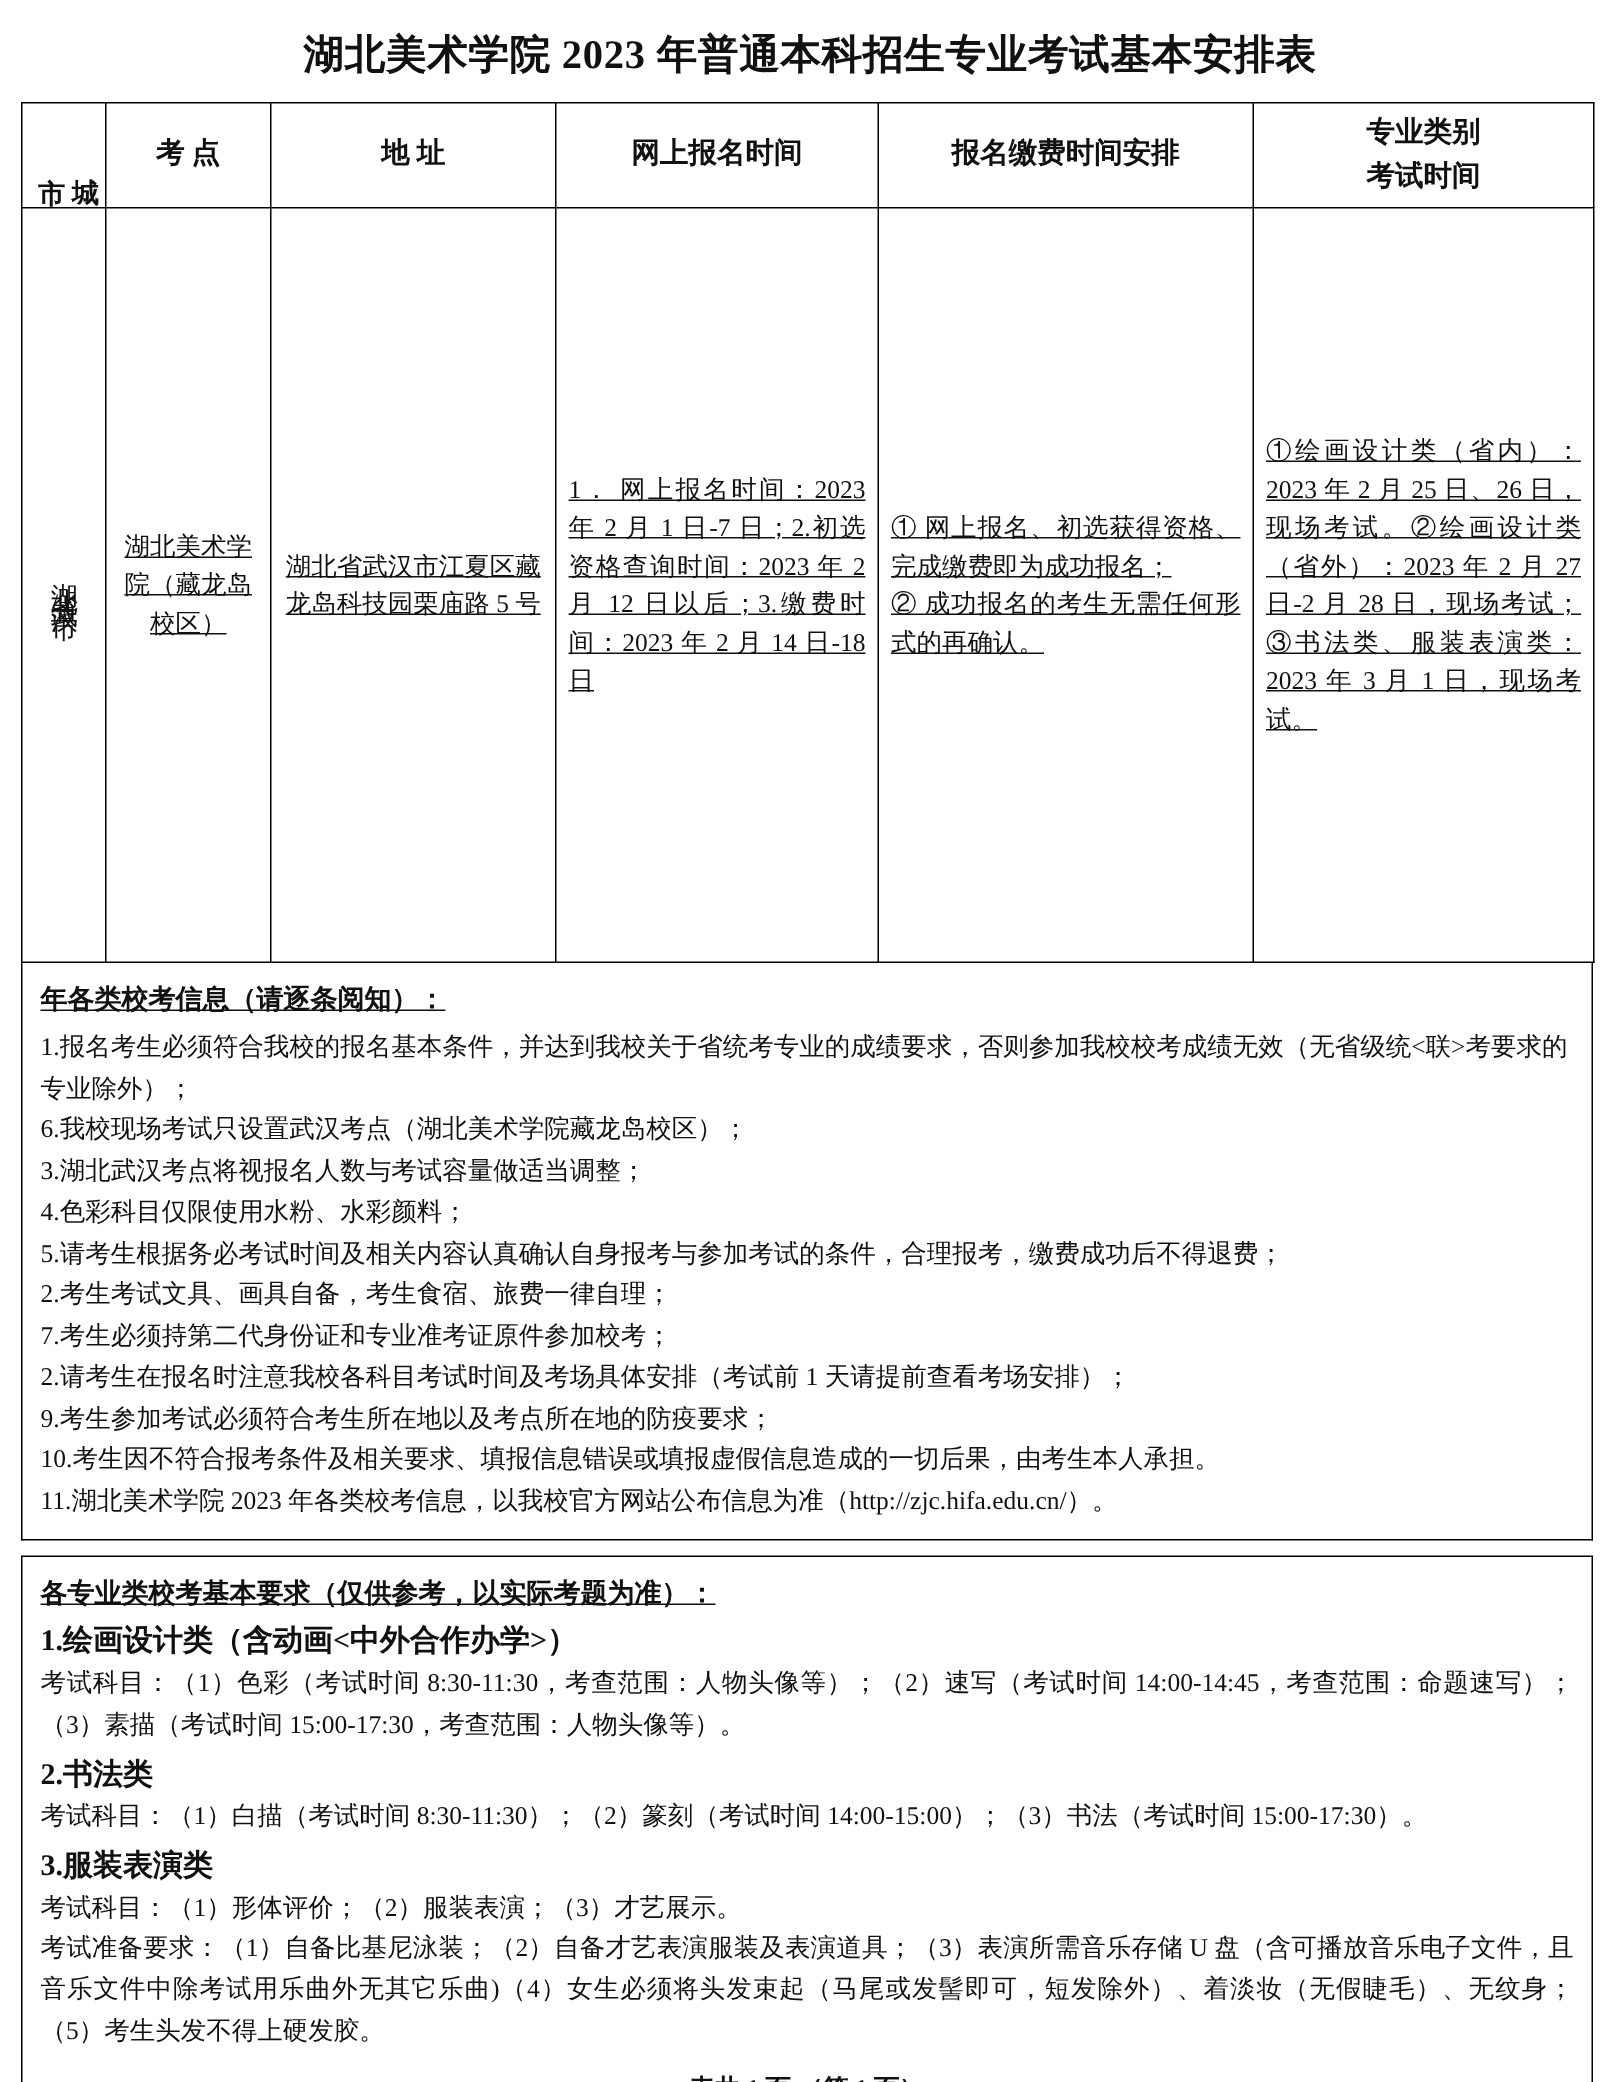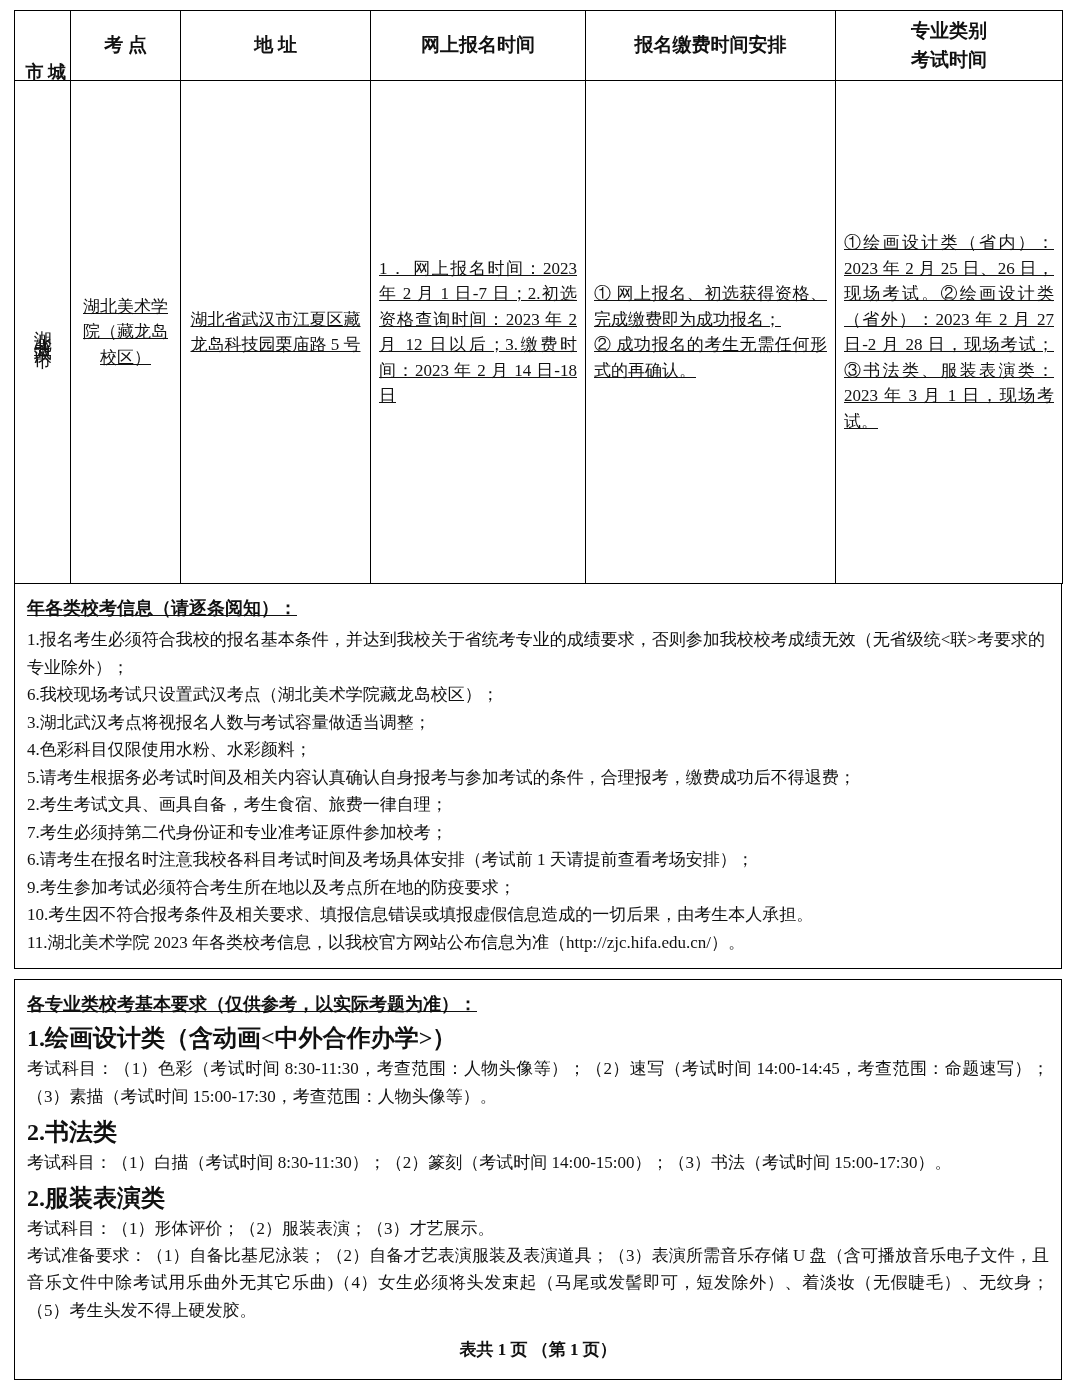"湖北美术学院 2023 年普通本科招生专业考试基本安排表" div.doc-title { html: none -> <div>湖北美术学院 2023 年普通本科招生专业考试基本安排表</div> }
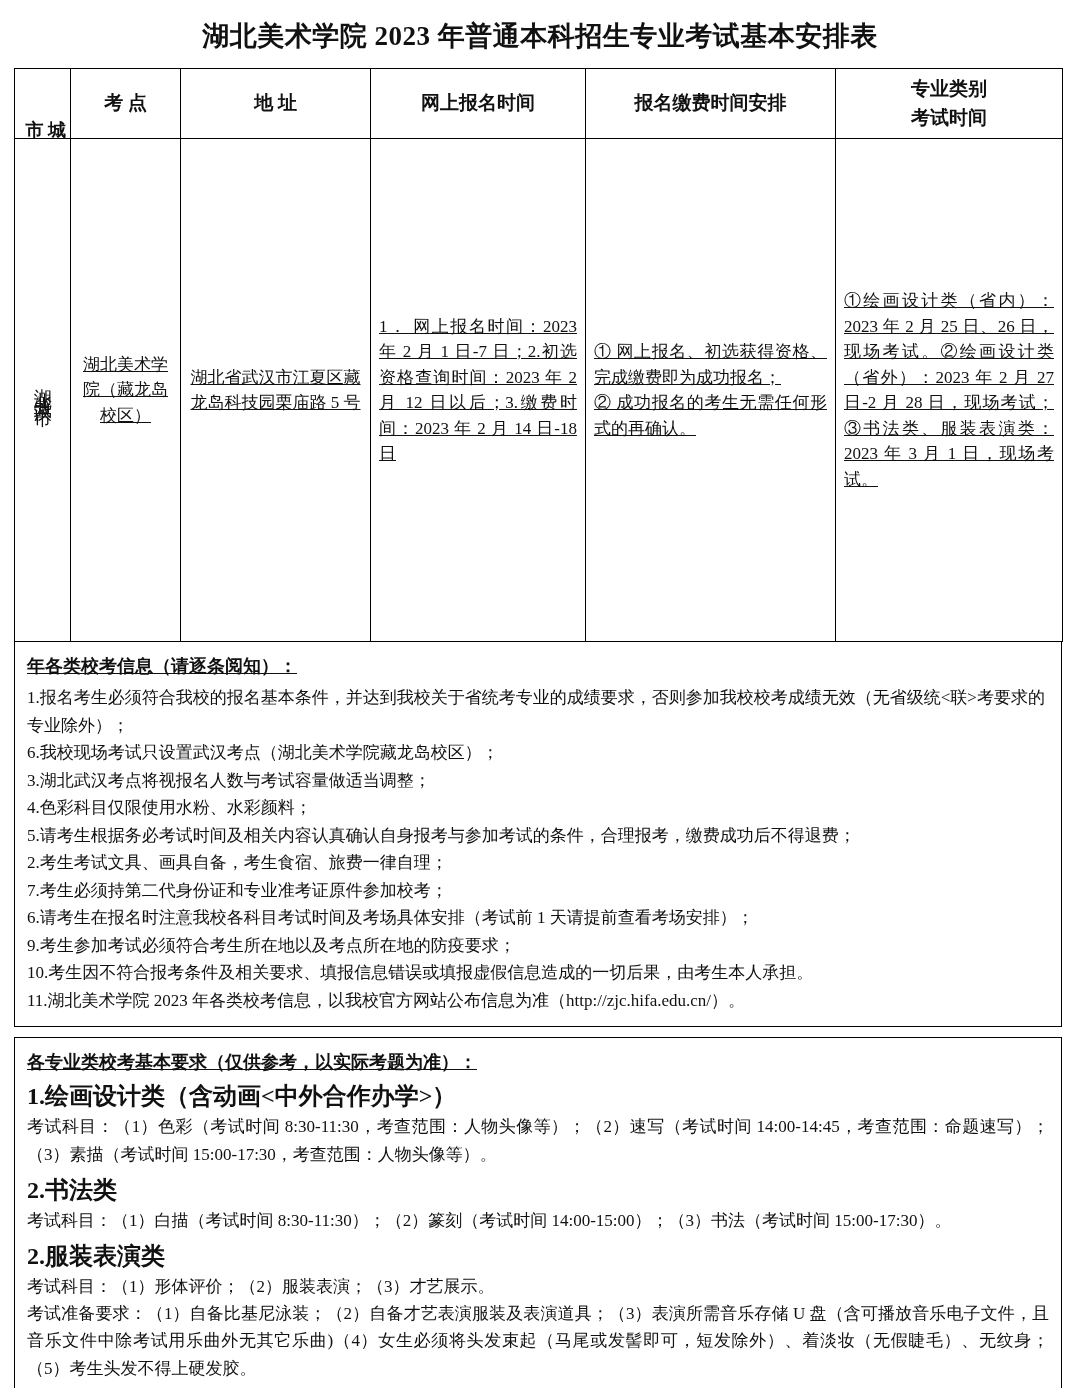"6.请考生在报名时注意我校各科目考试时间及考场具体安排（考试前 1" p.note-line { text: 6 -> 2 }
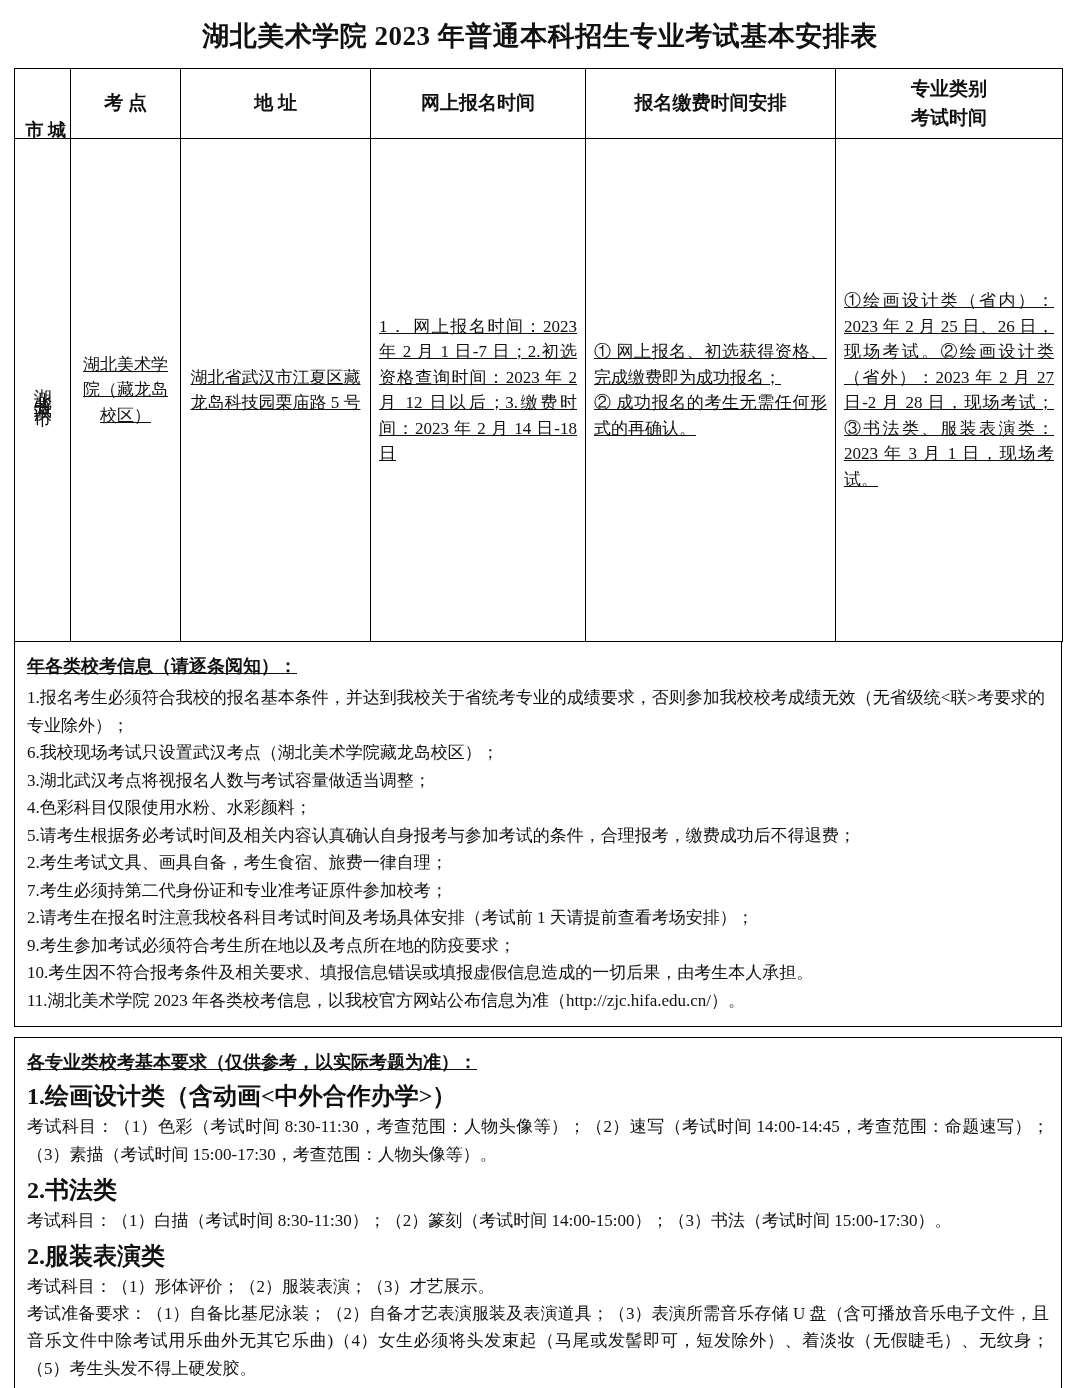"1.绘画设计类（含动画<中外合作办学>）" .sub-title { font-size: 24px -> 20px }
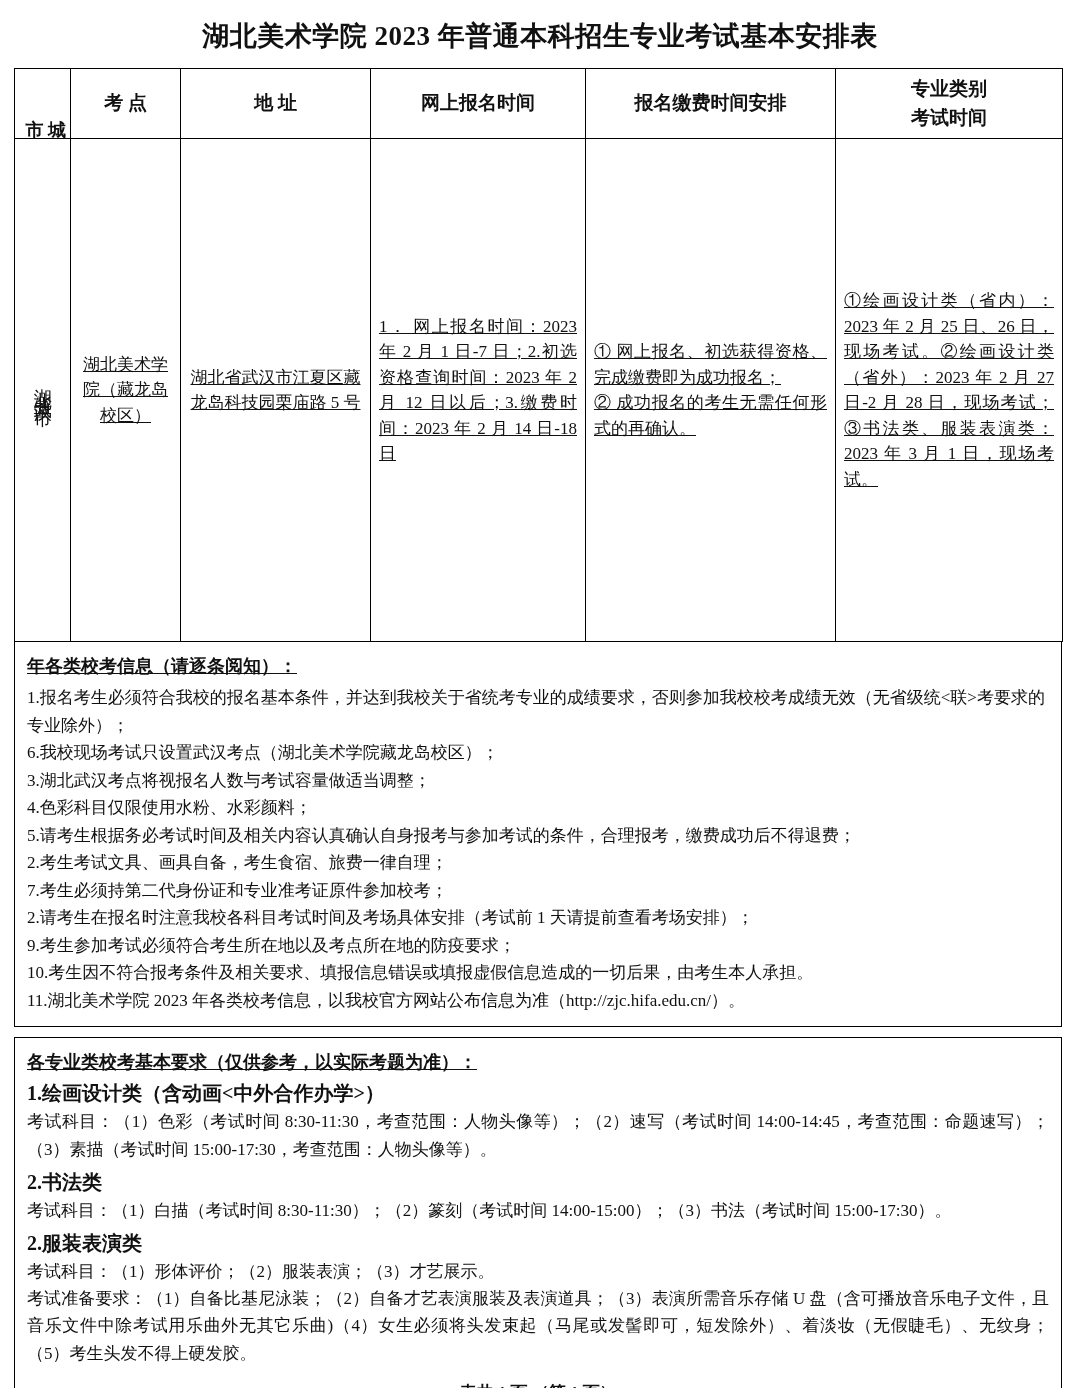"2.服装表演类" div.sub-title { text: 2 -> 3 }
